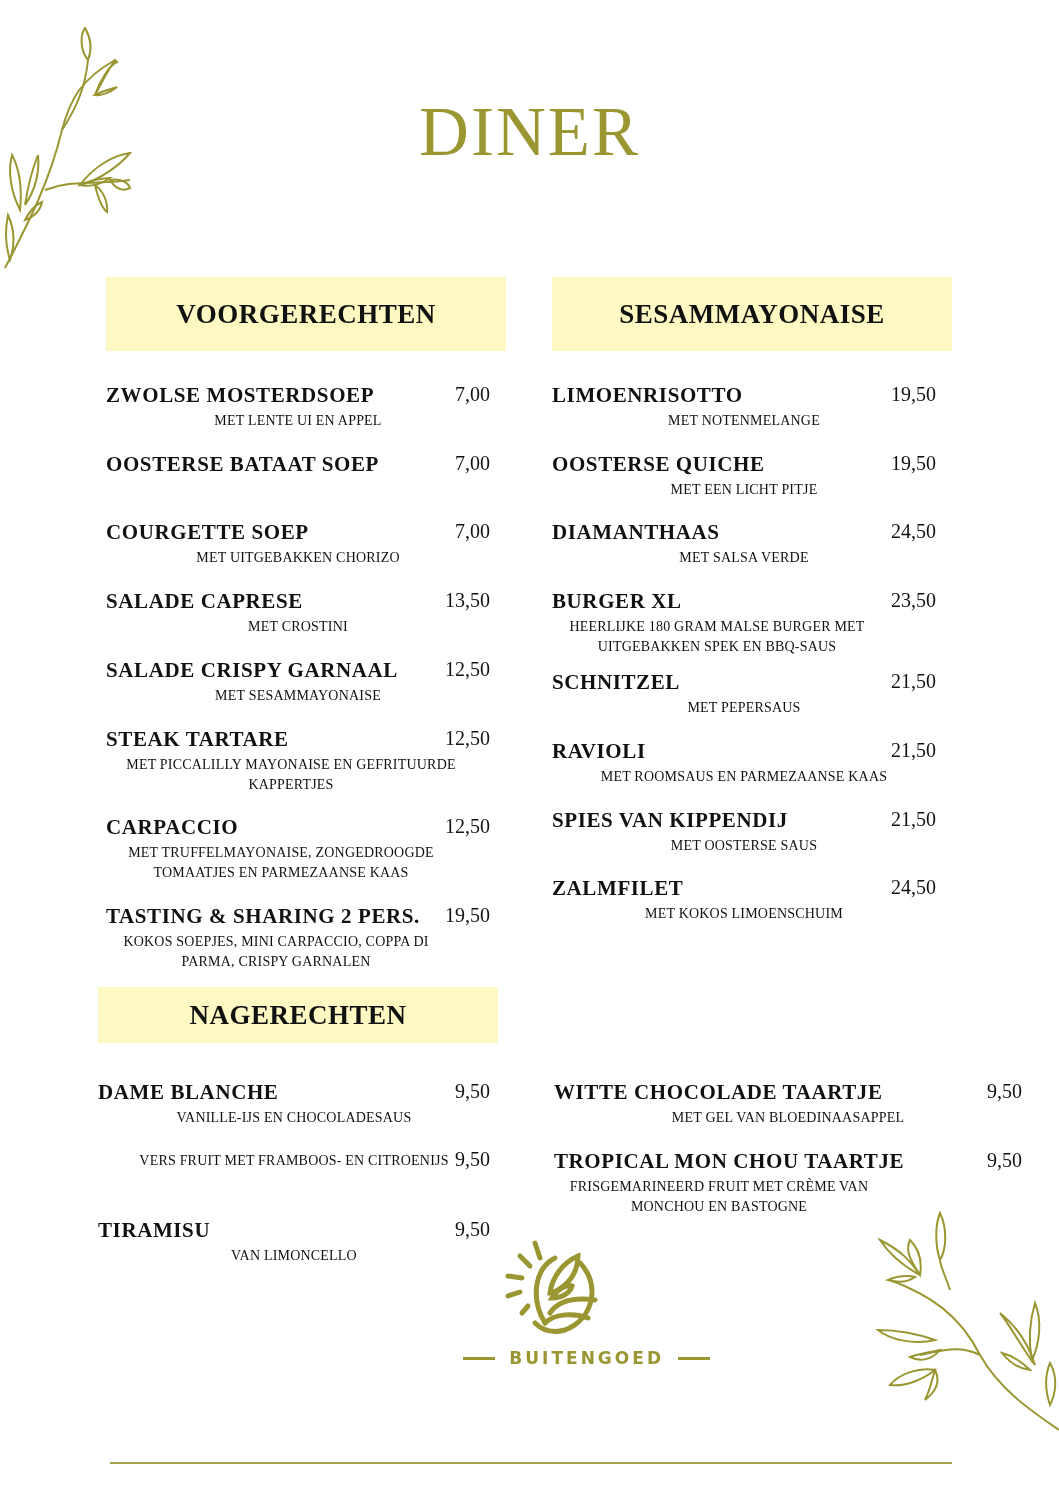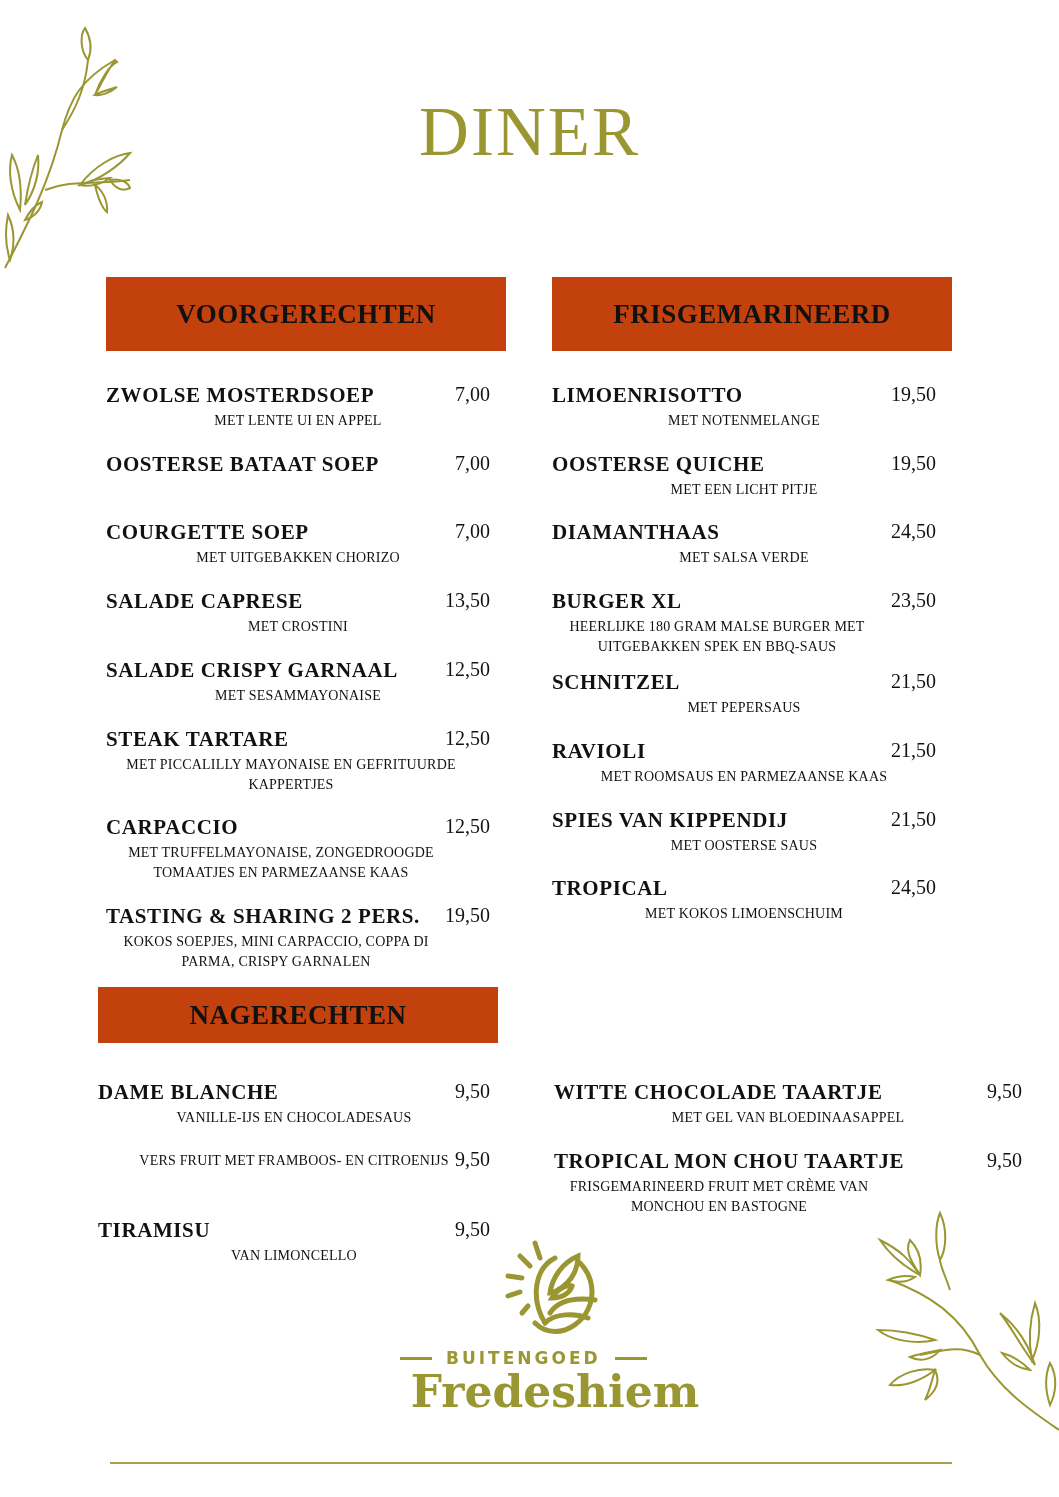"VOORGERECHTEN" .hdr { background: #c2410c -> #fef9c3 }
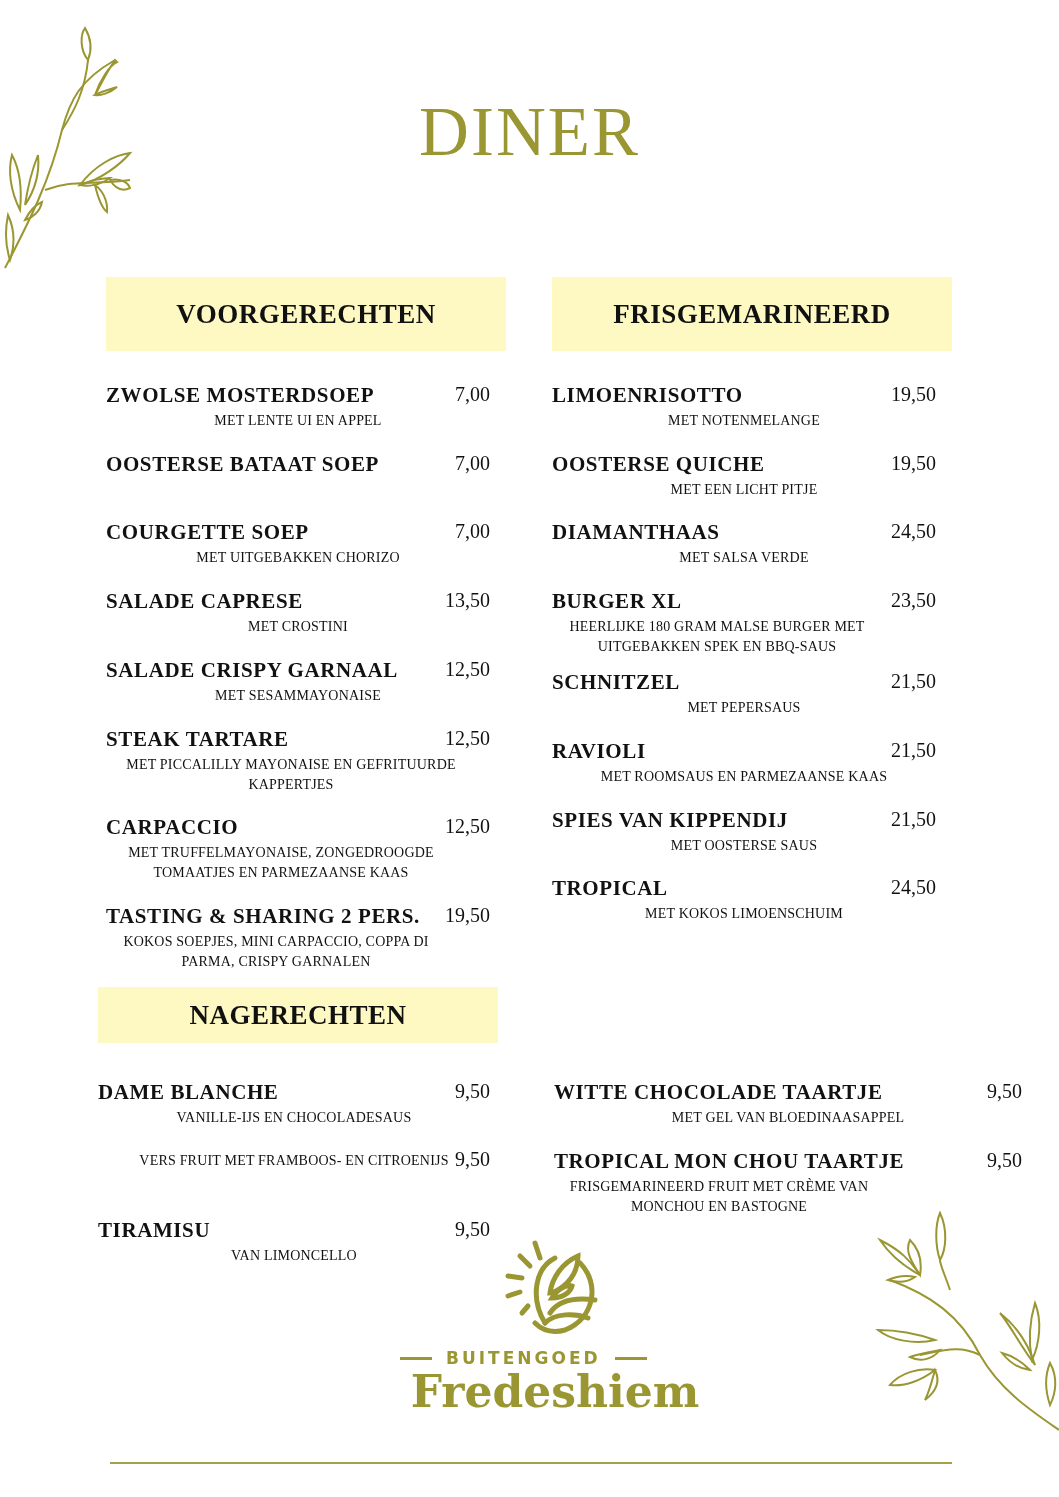"FRISGEMARINEERD" div.hdr { text: FRISGEMARINEERD -> SESAMMAYONAISE }
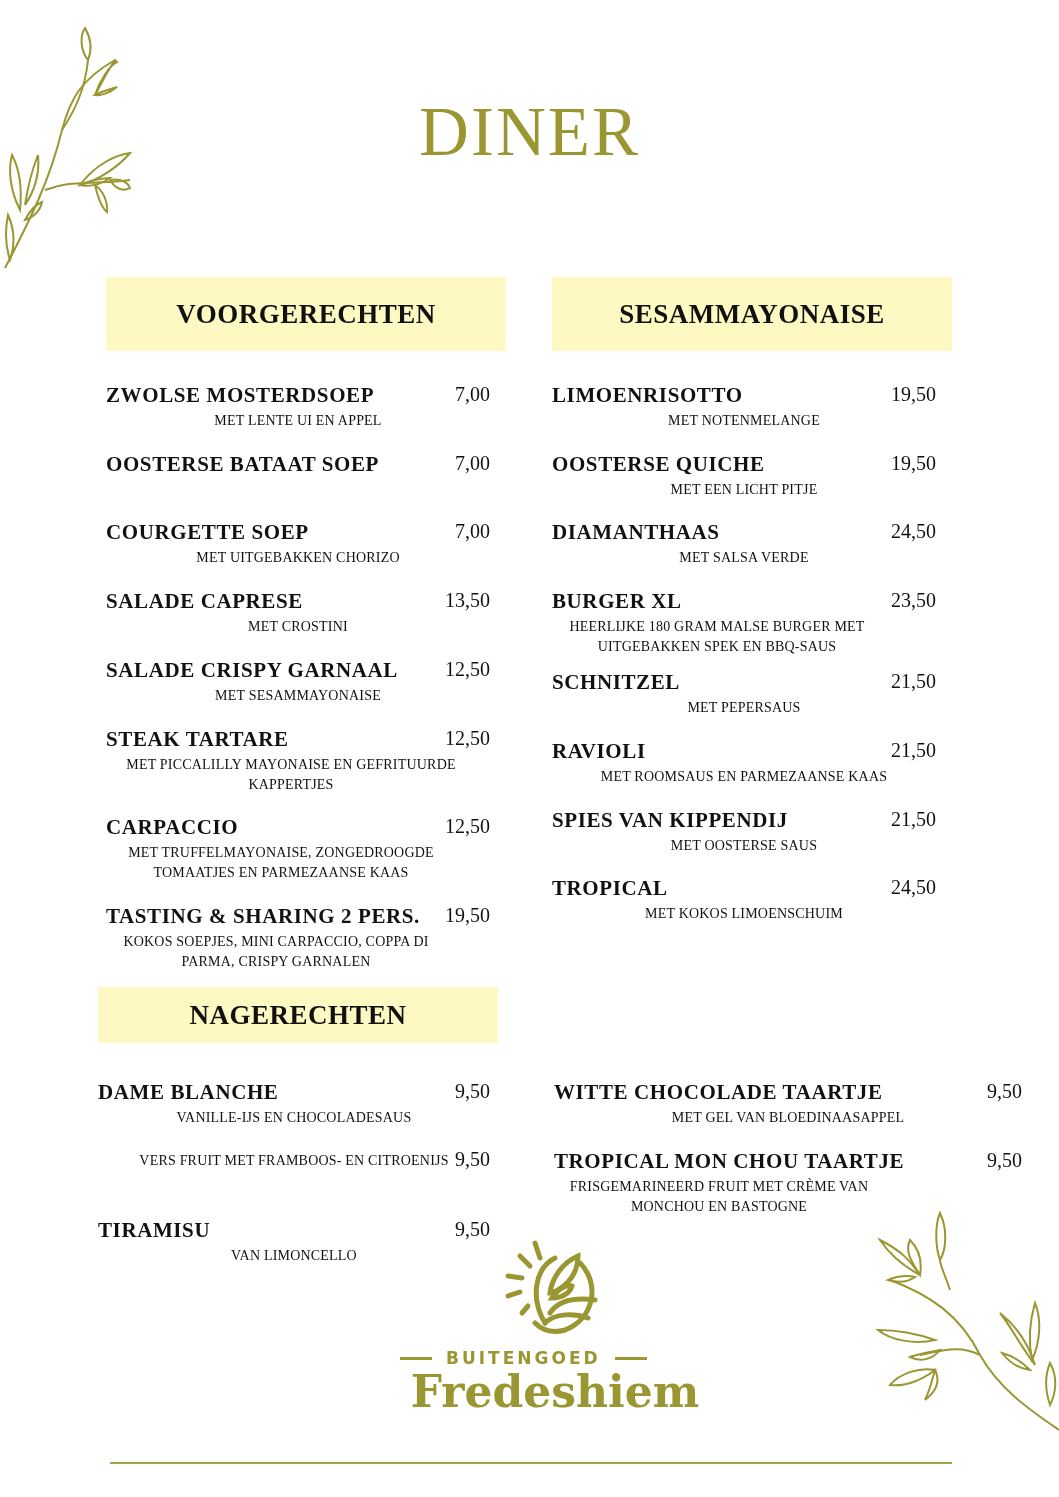"TROPICAL" div.name { text: TROPICAL -> ZALMFILET }
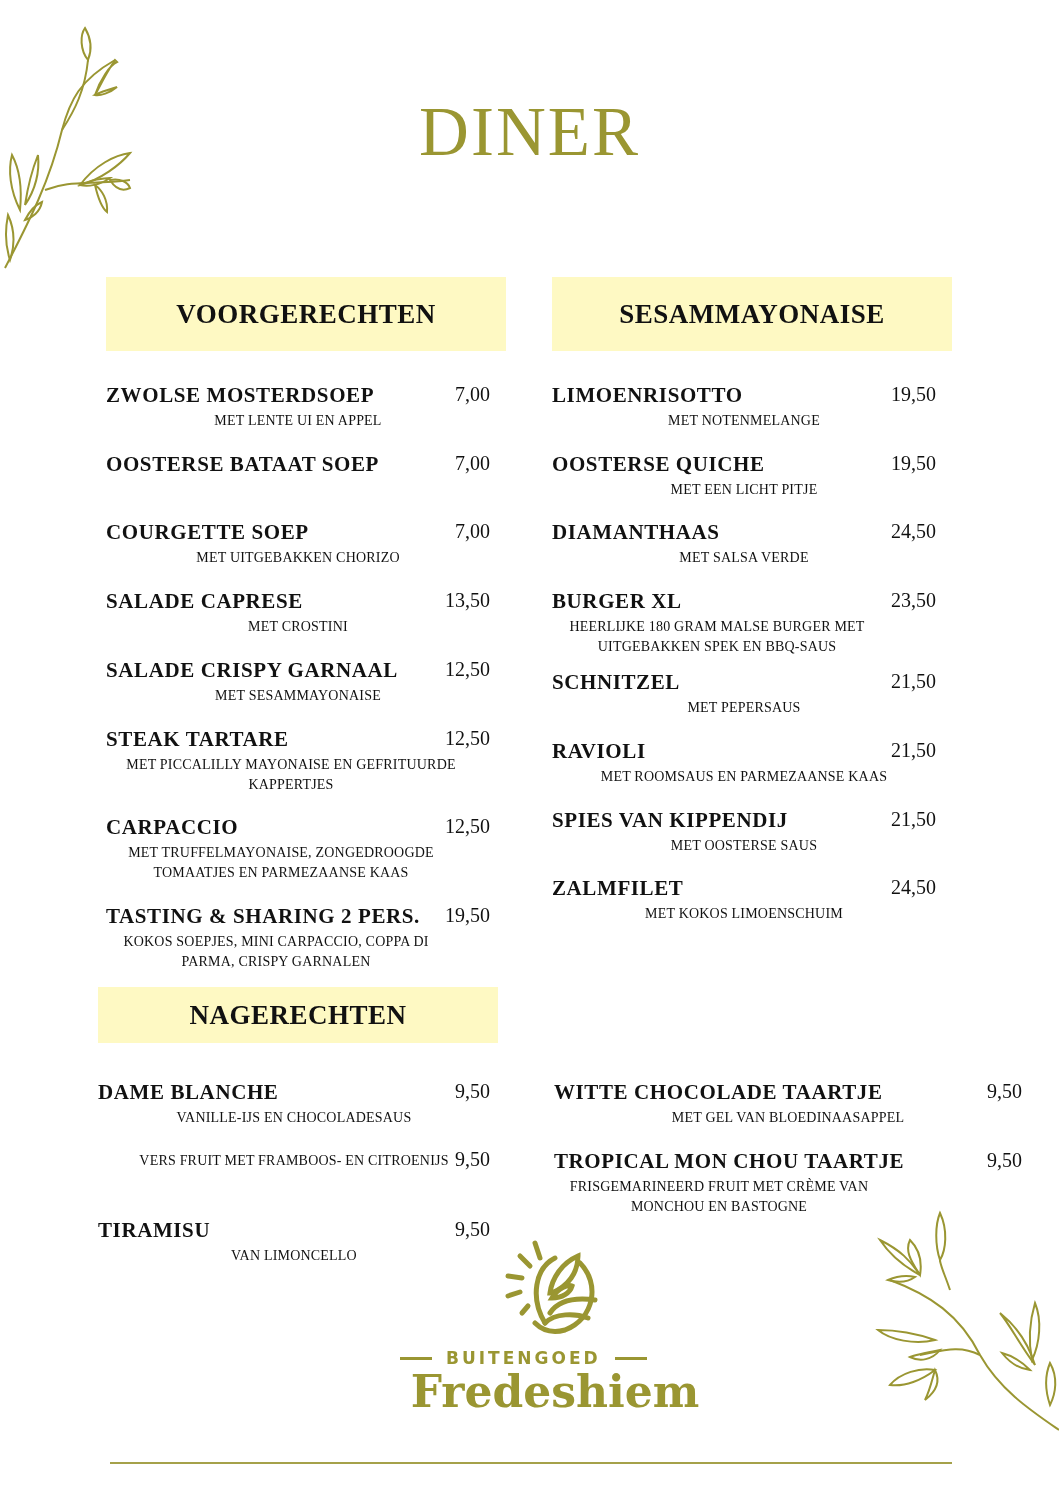"BUITENGOED" .logo-sub { justify-content: flex-start -> flex-end }
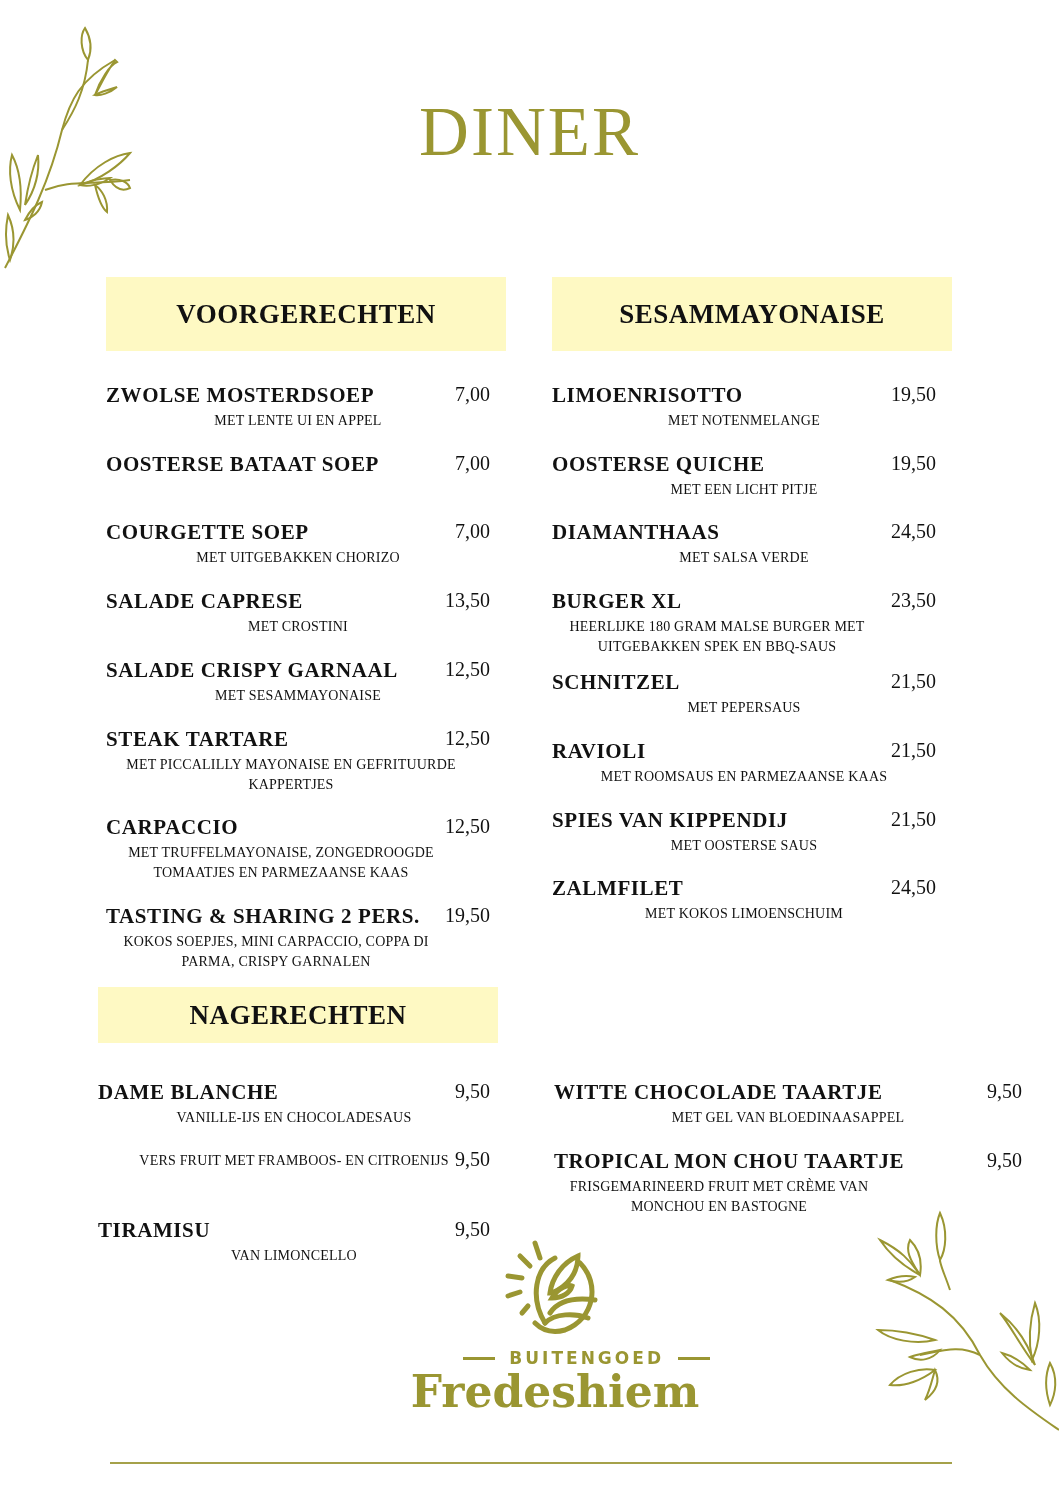"Fredeshiem" div.logo-main { html: <div>Fredeshiem</div> -> none }
